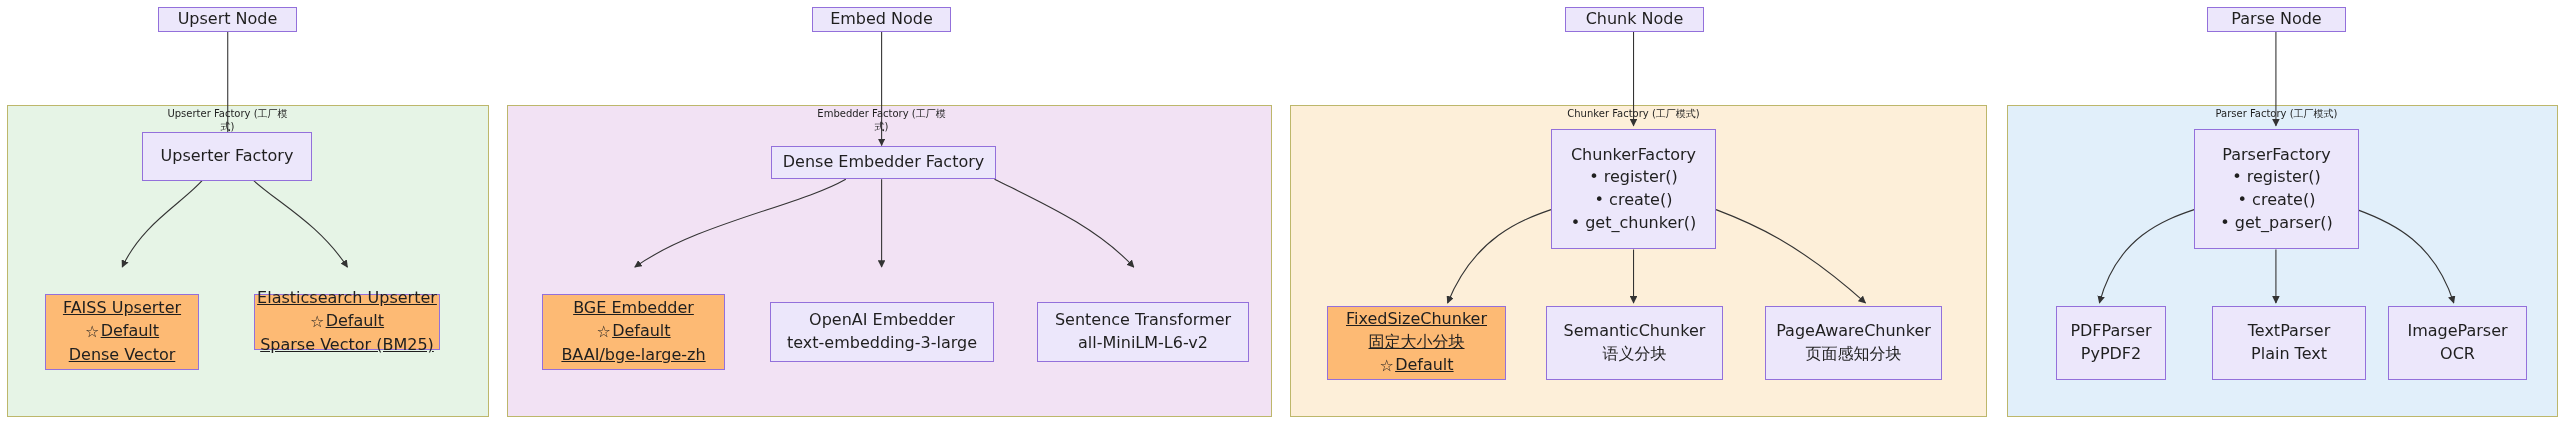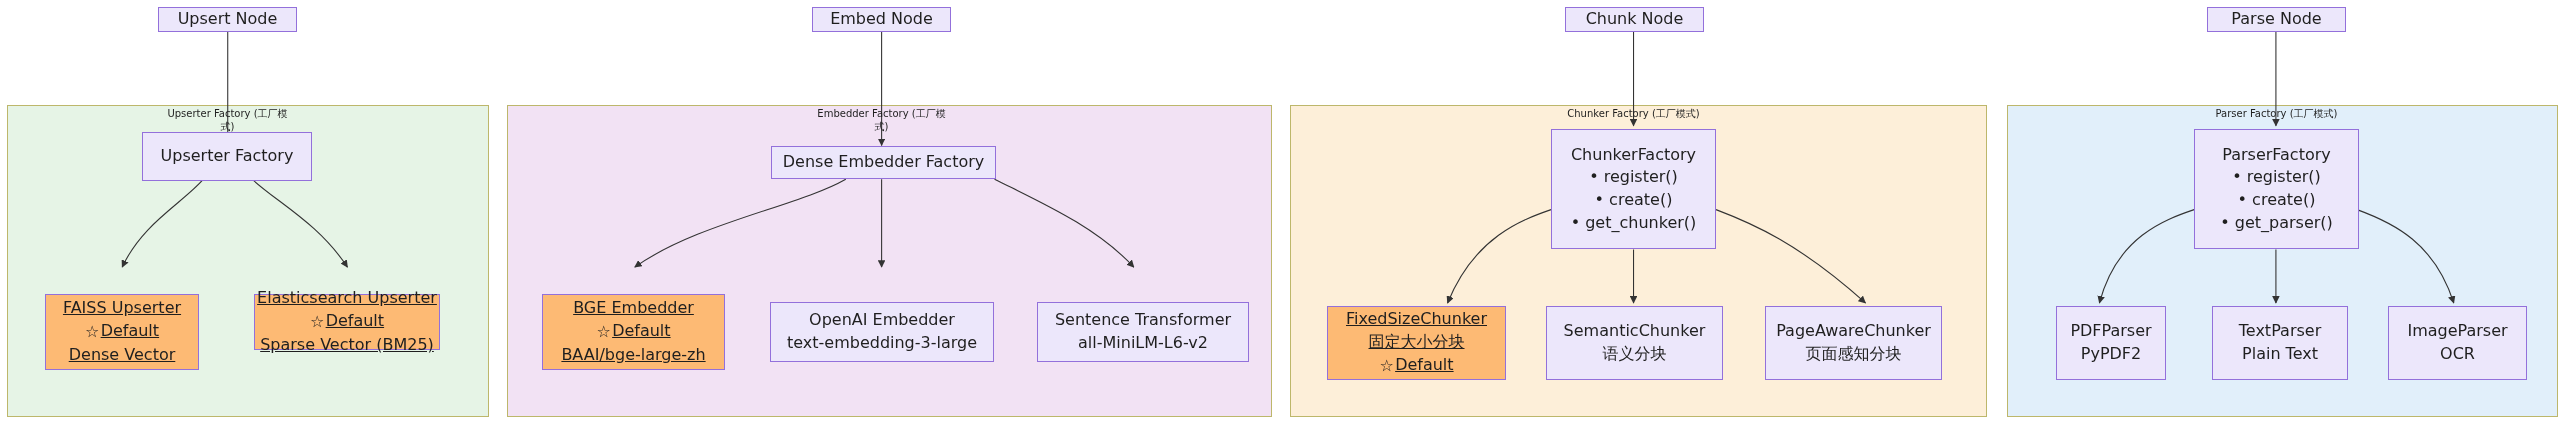"TextParser" div.node { width: 136px -> 154px }
